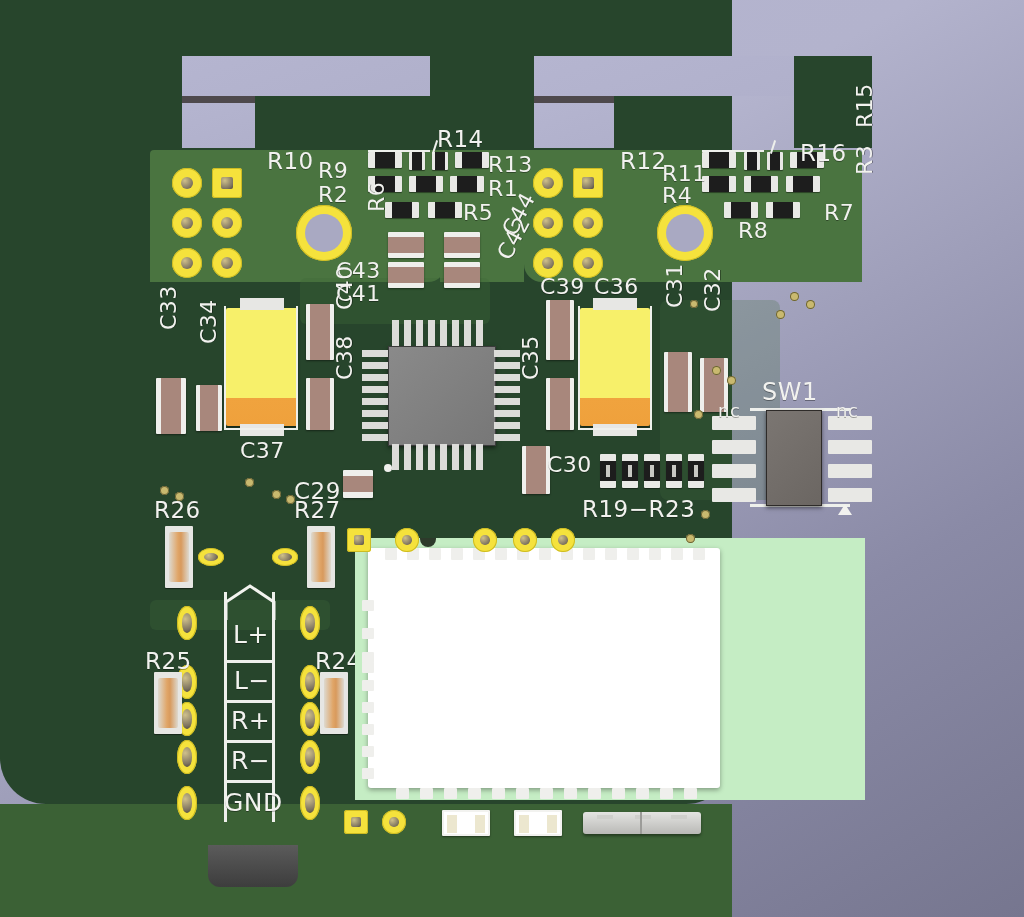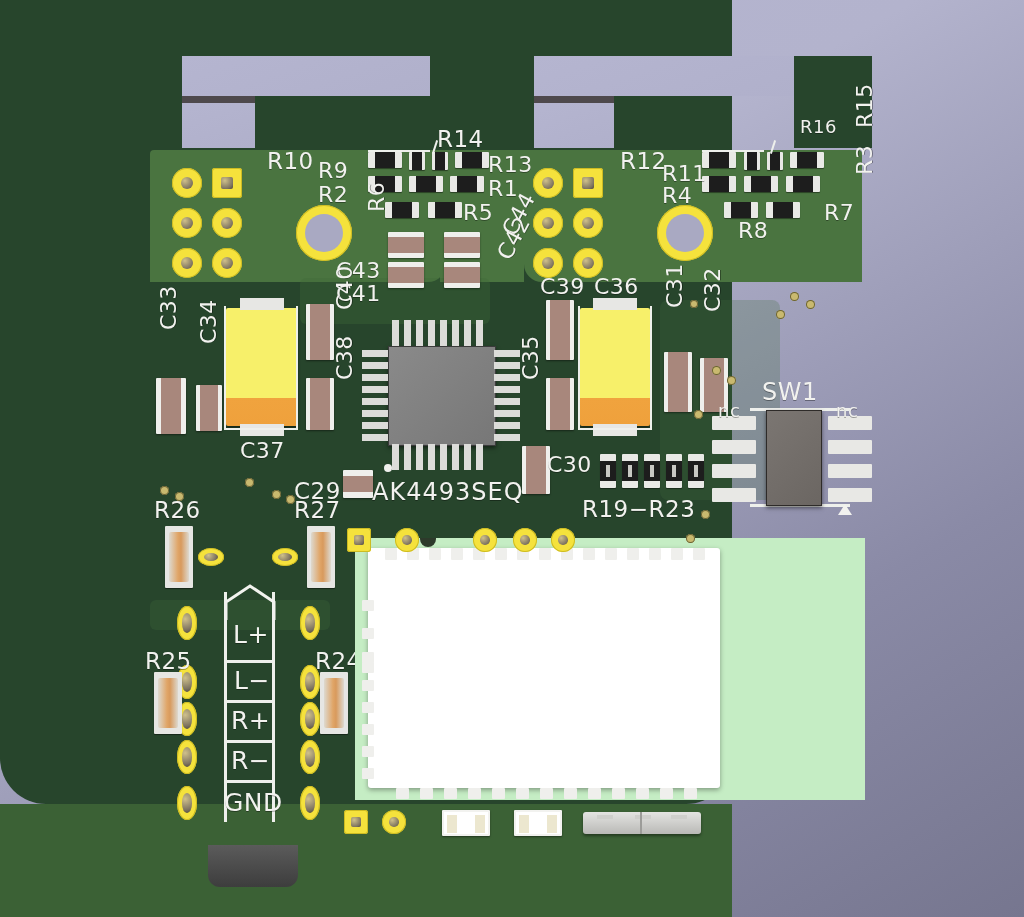"R16" div.silk { font-size: 18px -> 23px; top: 116px -> 140px }
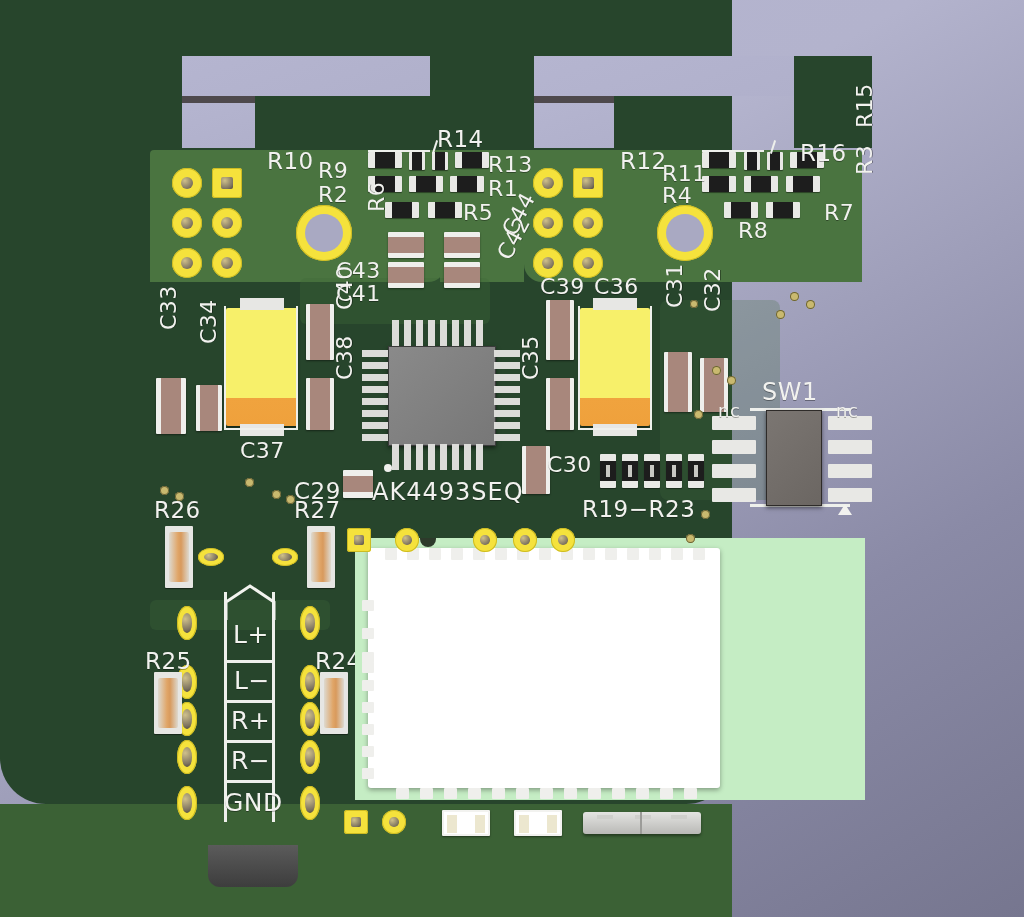"AK4493SEQ" div.silk { html: <div>AK4493SEQ</div> -> none }
